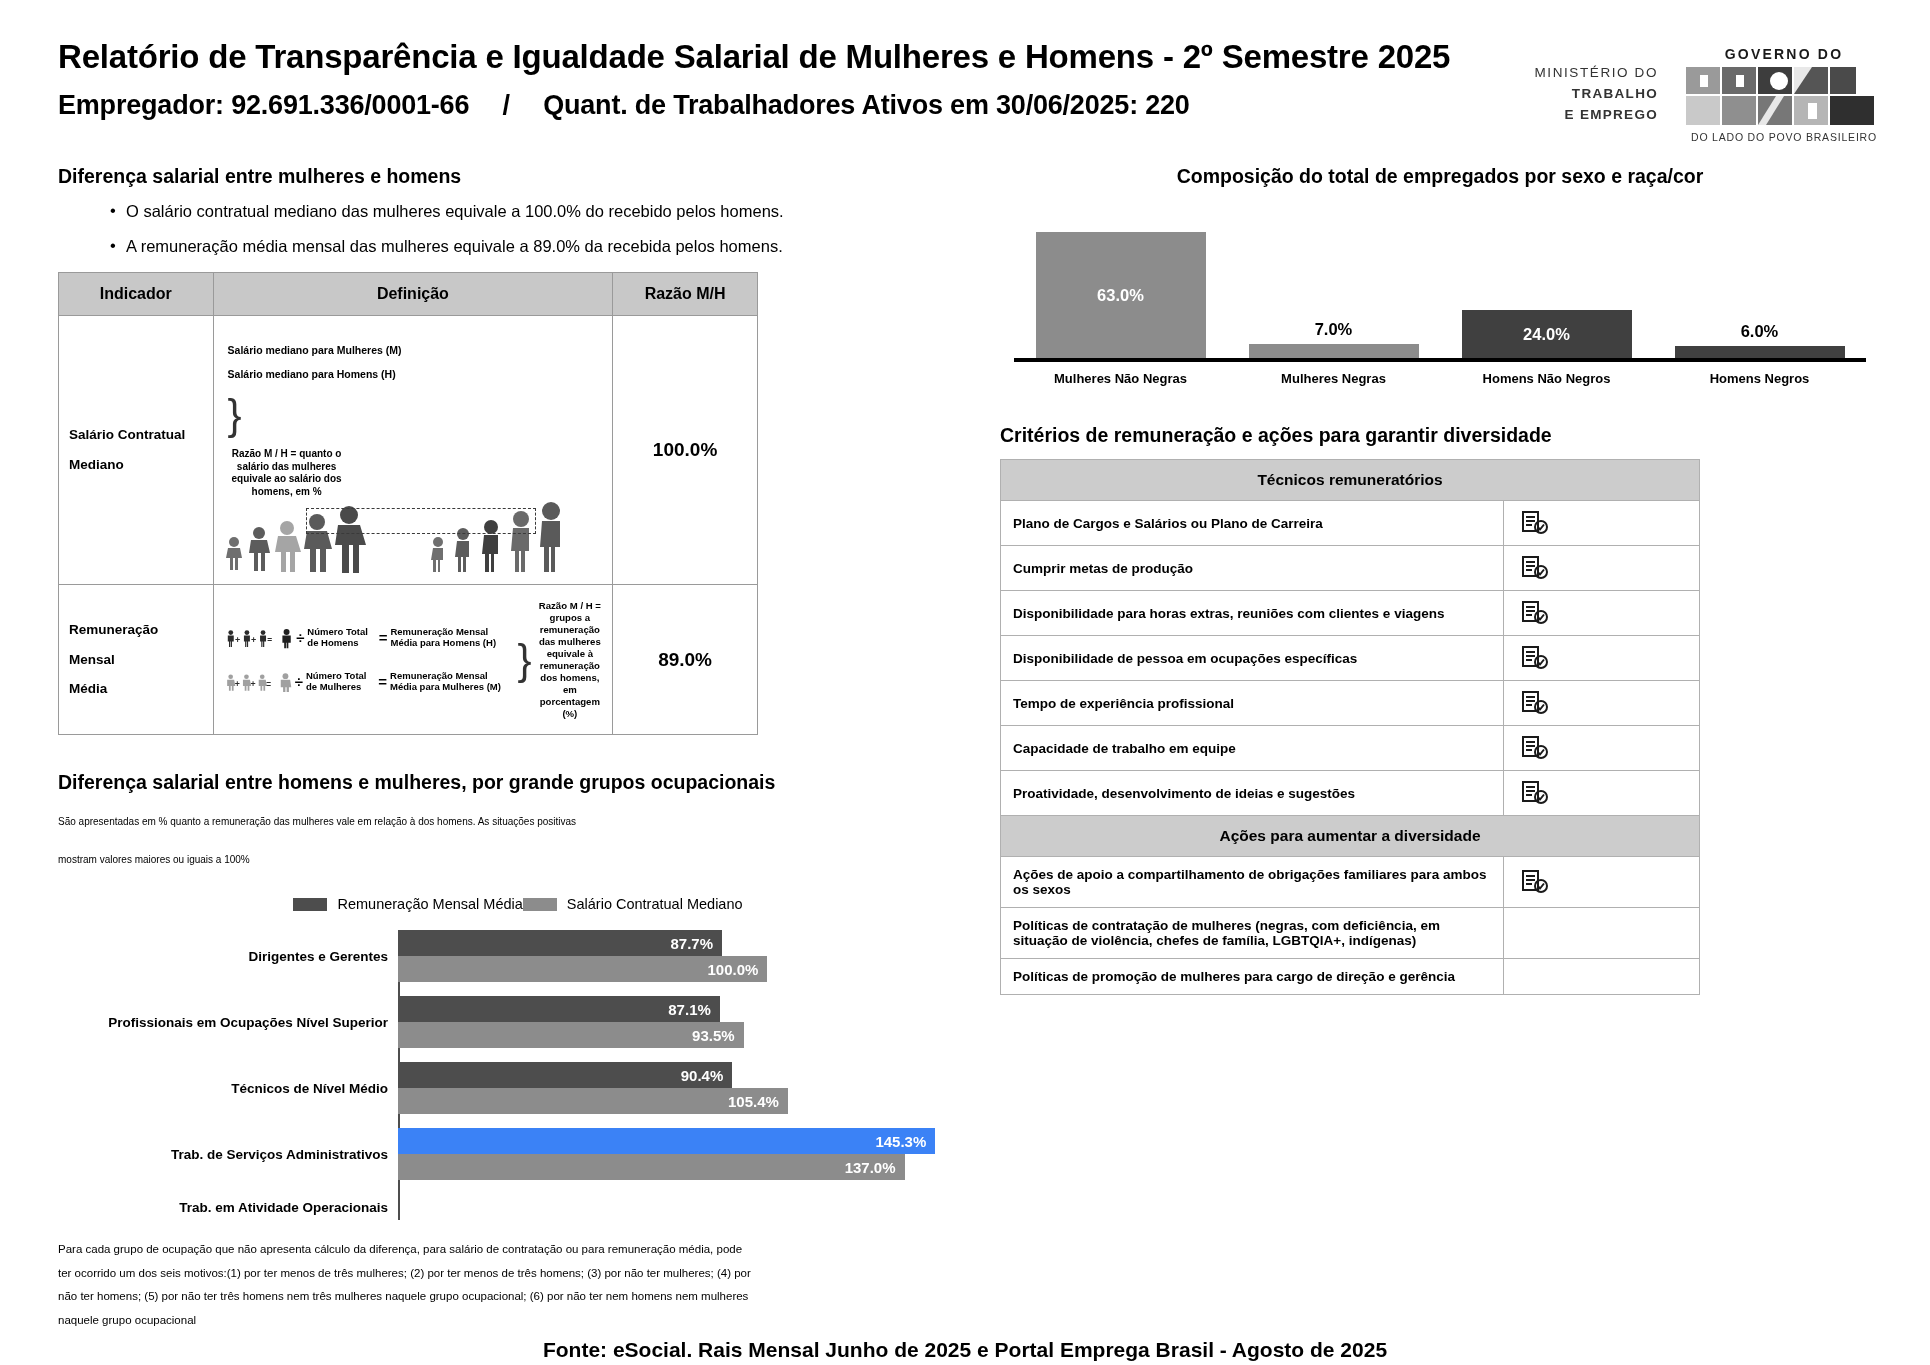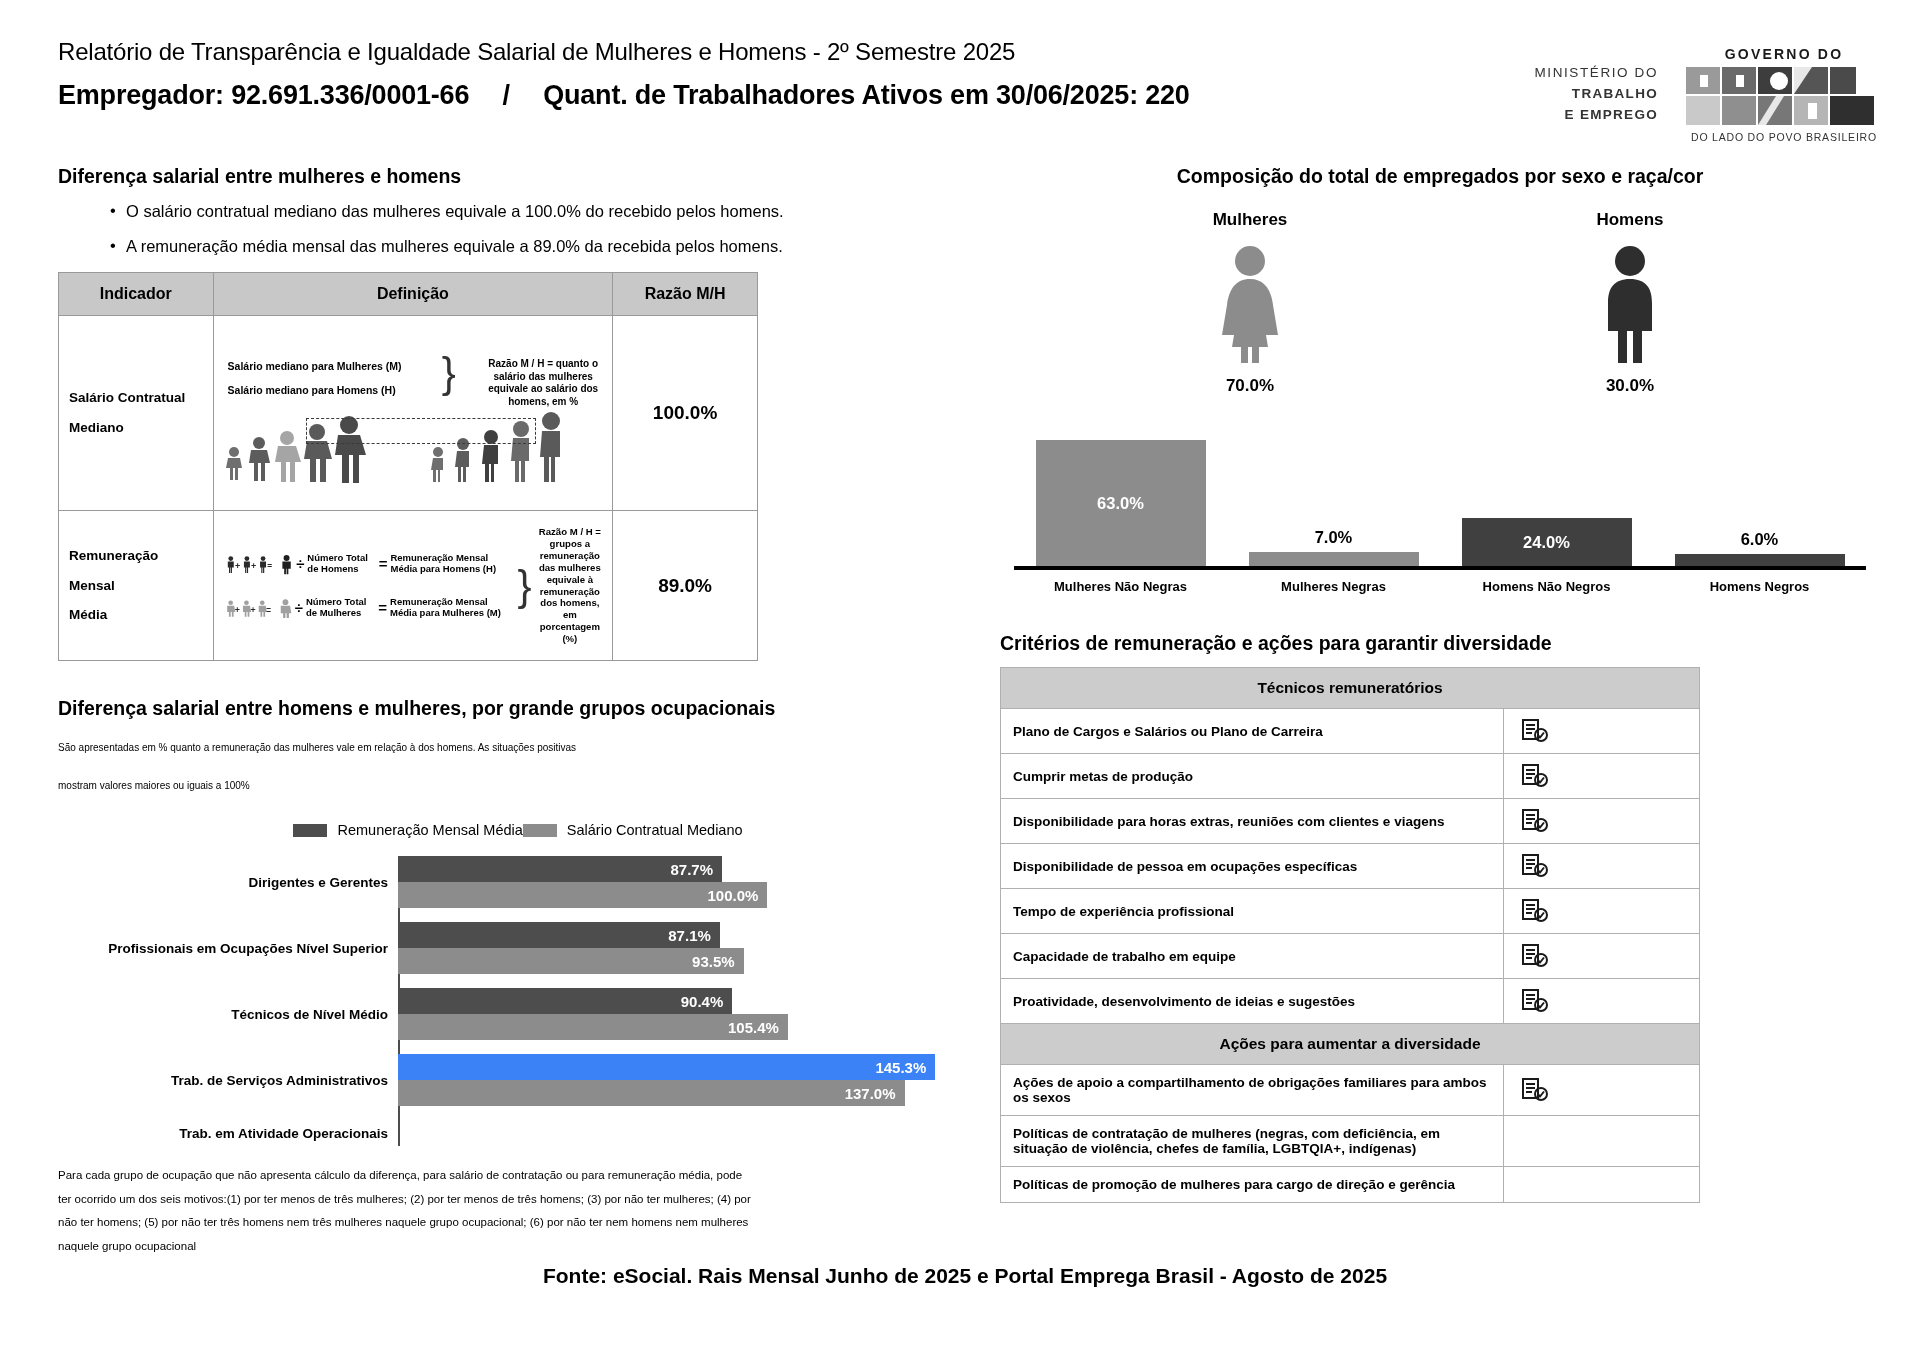"Relatório de Transparência e Igualdade" .title-main { font-size: 24px -> 33px; font-weight: normal -> bold }
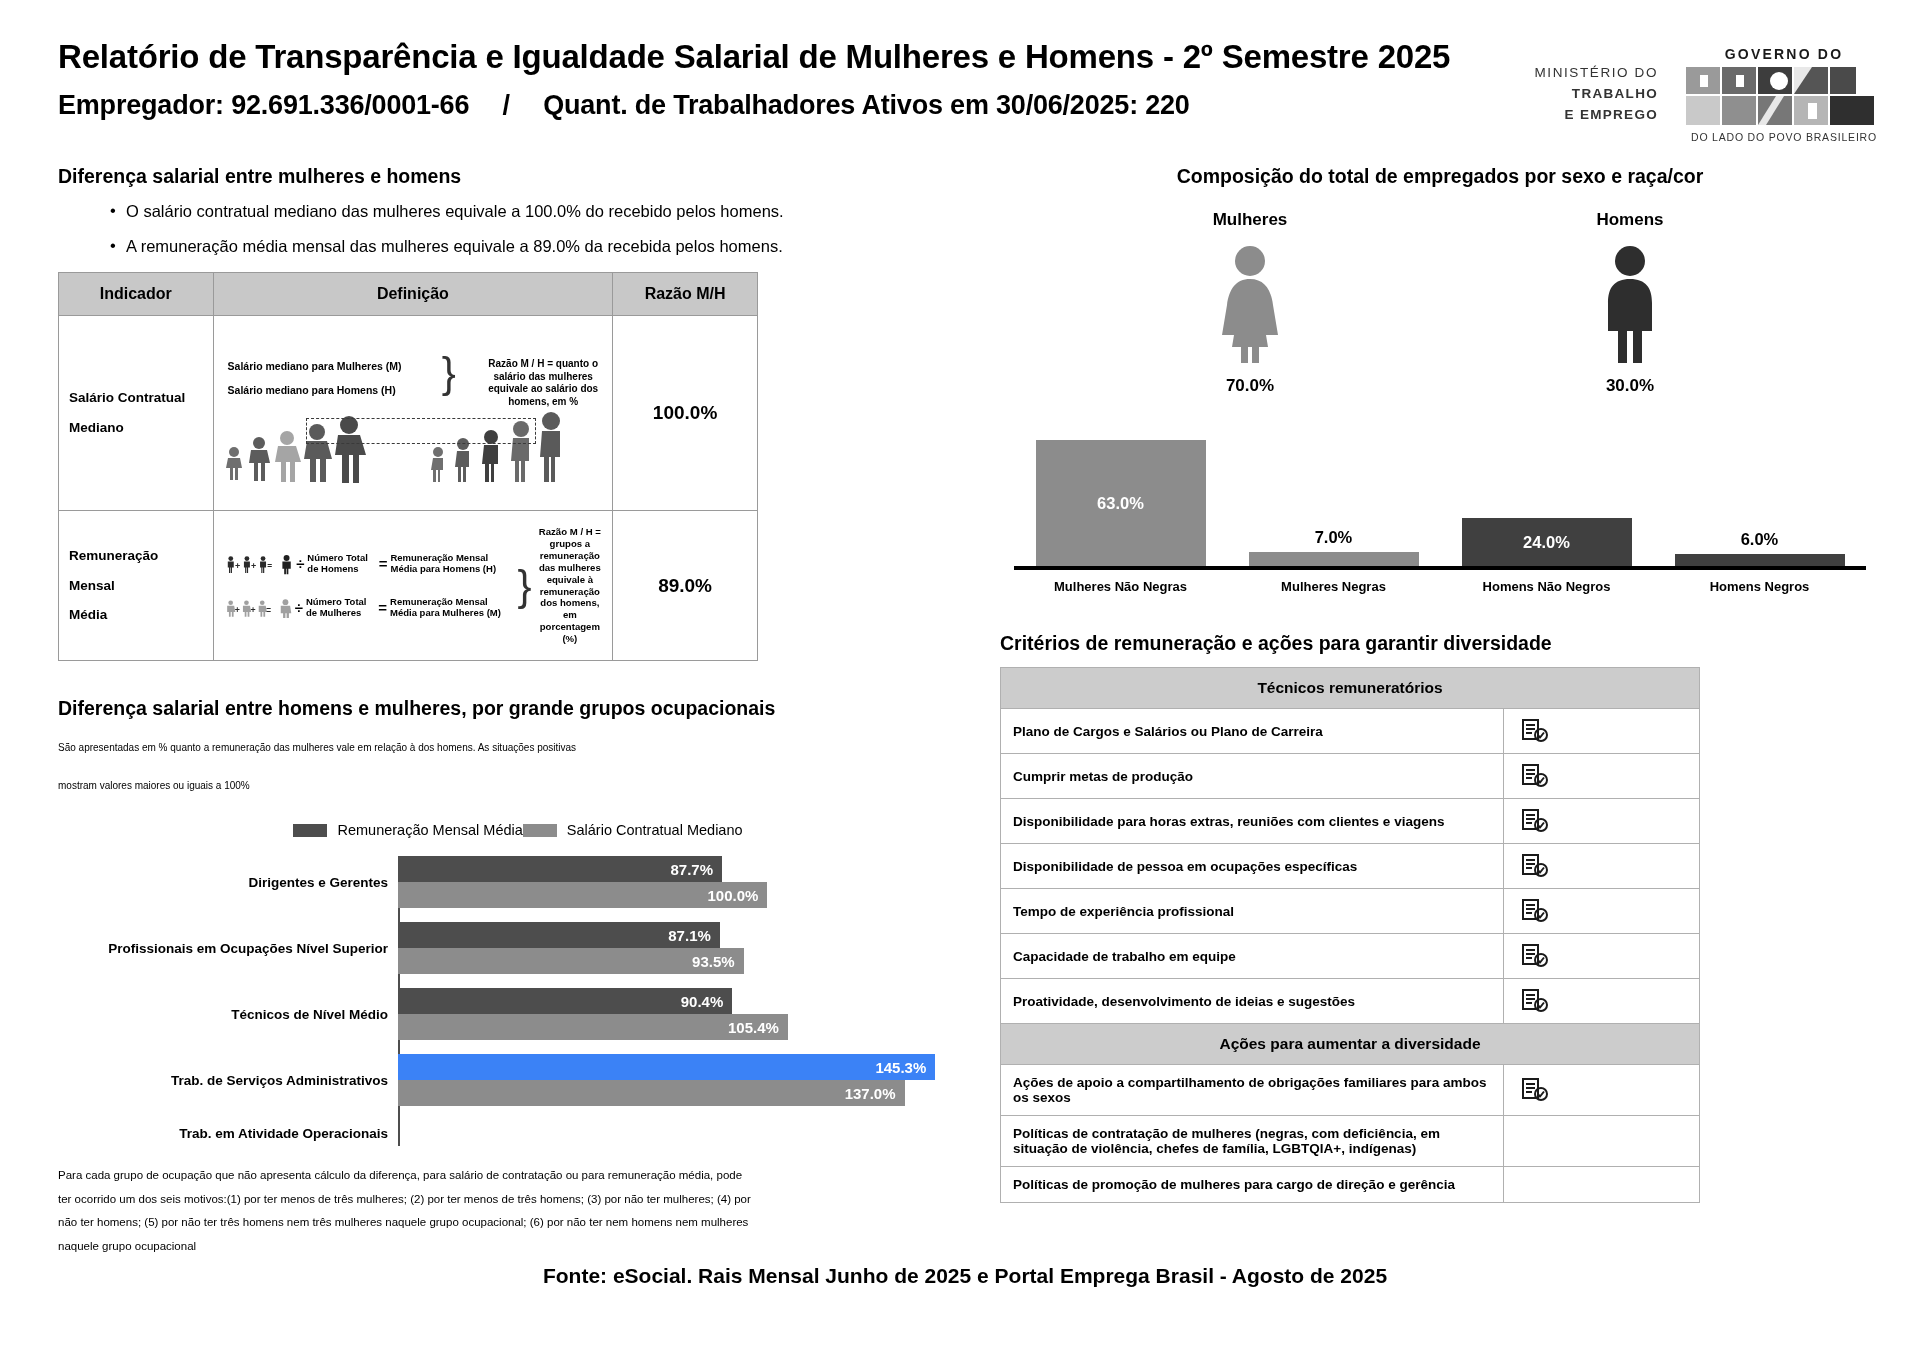"Mulheres" div.genders { html: <div> <div> <div>Mulheres</div> <svg> <g> <circle></circle> <path></path> <rect></rect> <rect></rect> </g> </svg> <div>70.0%</div> </div> <div> <div>Homens</div> <svg> <g> <circle></circle> <path></path> </g> </svg> <div>30.0%</div> </div> </div> -> none }
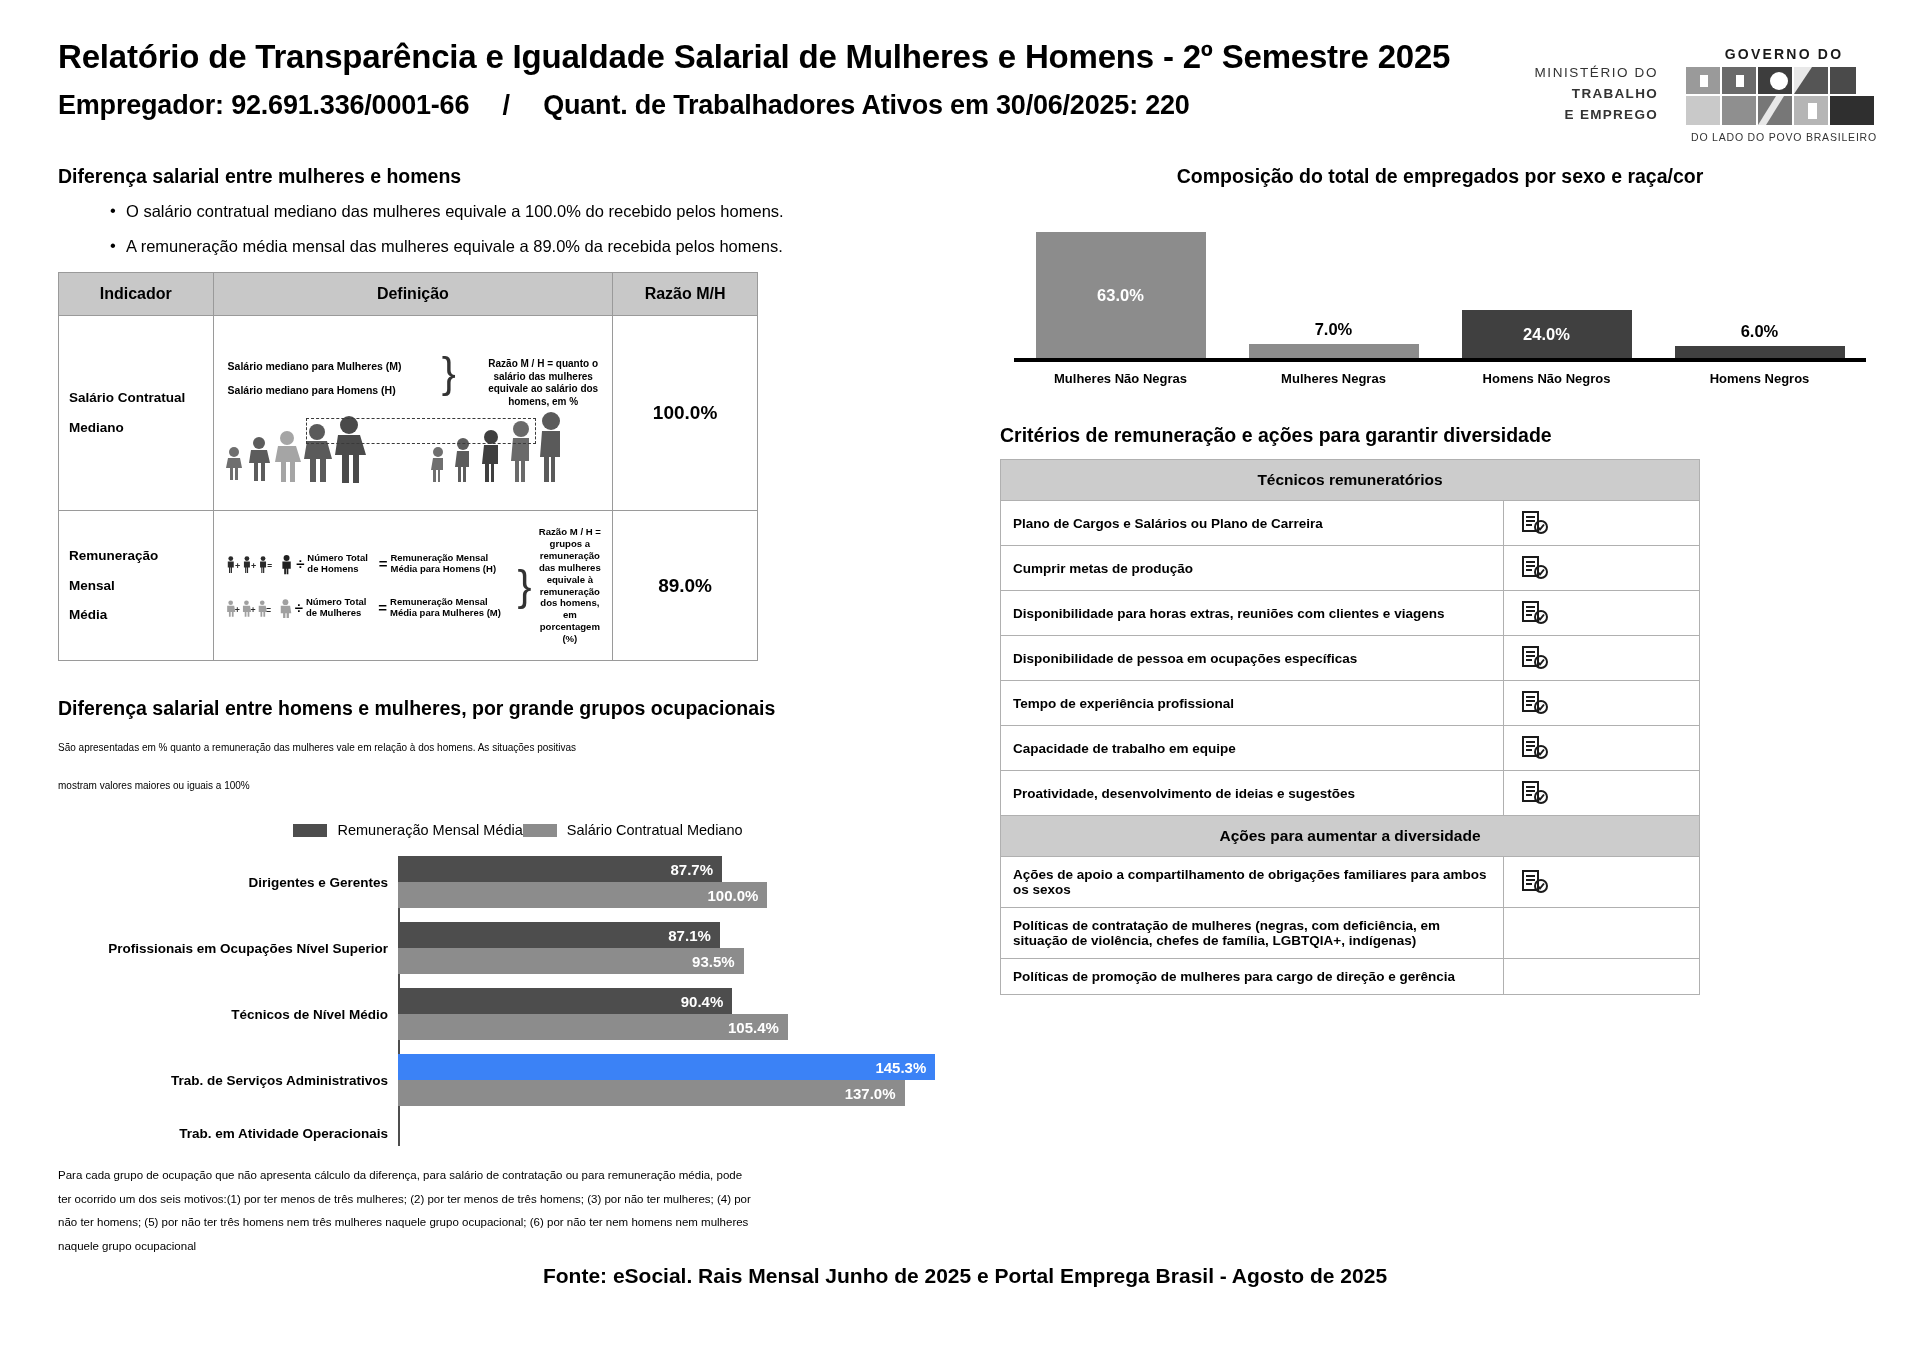"Salário mediano para Mulheres (M)" .med-top { flex-direction: none -> column; justify-content: space-between -> center }
